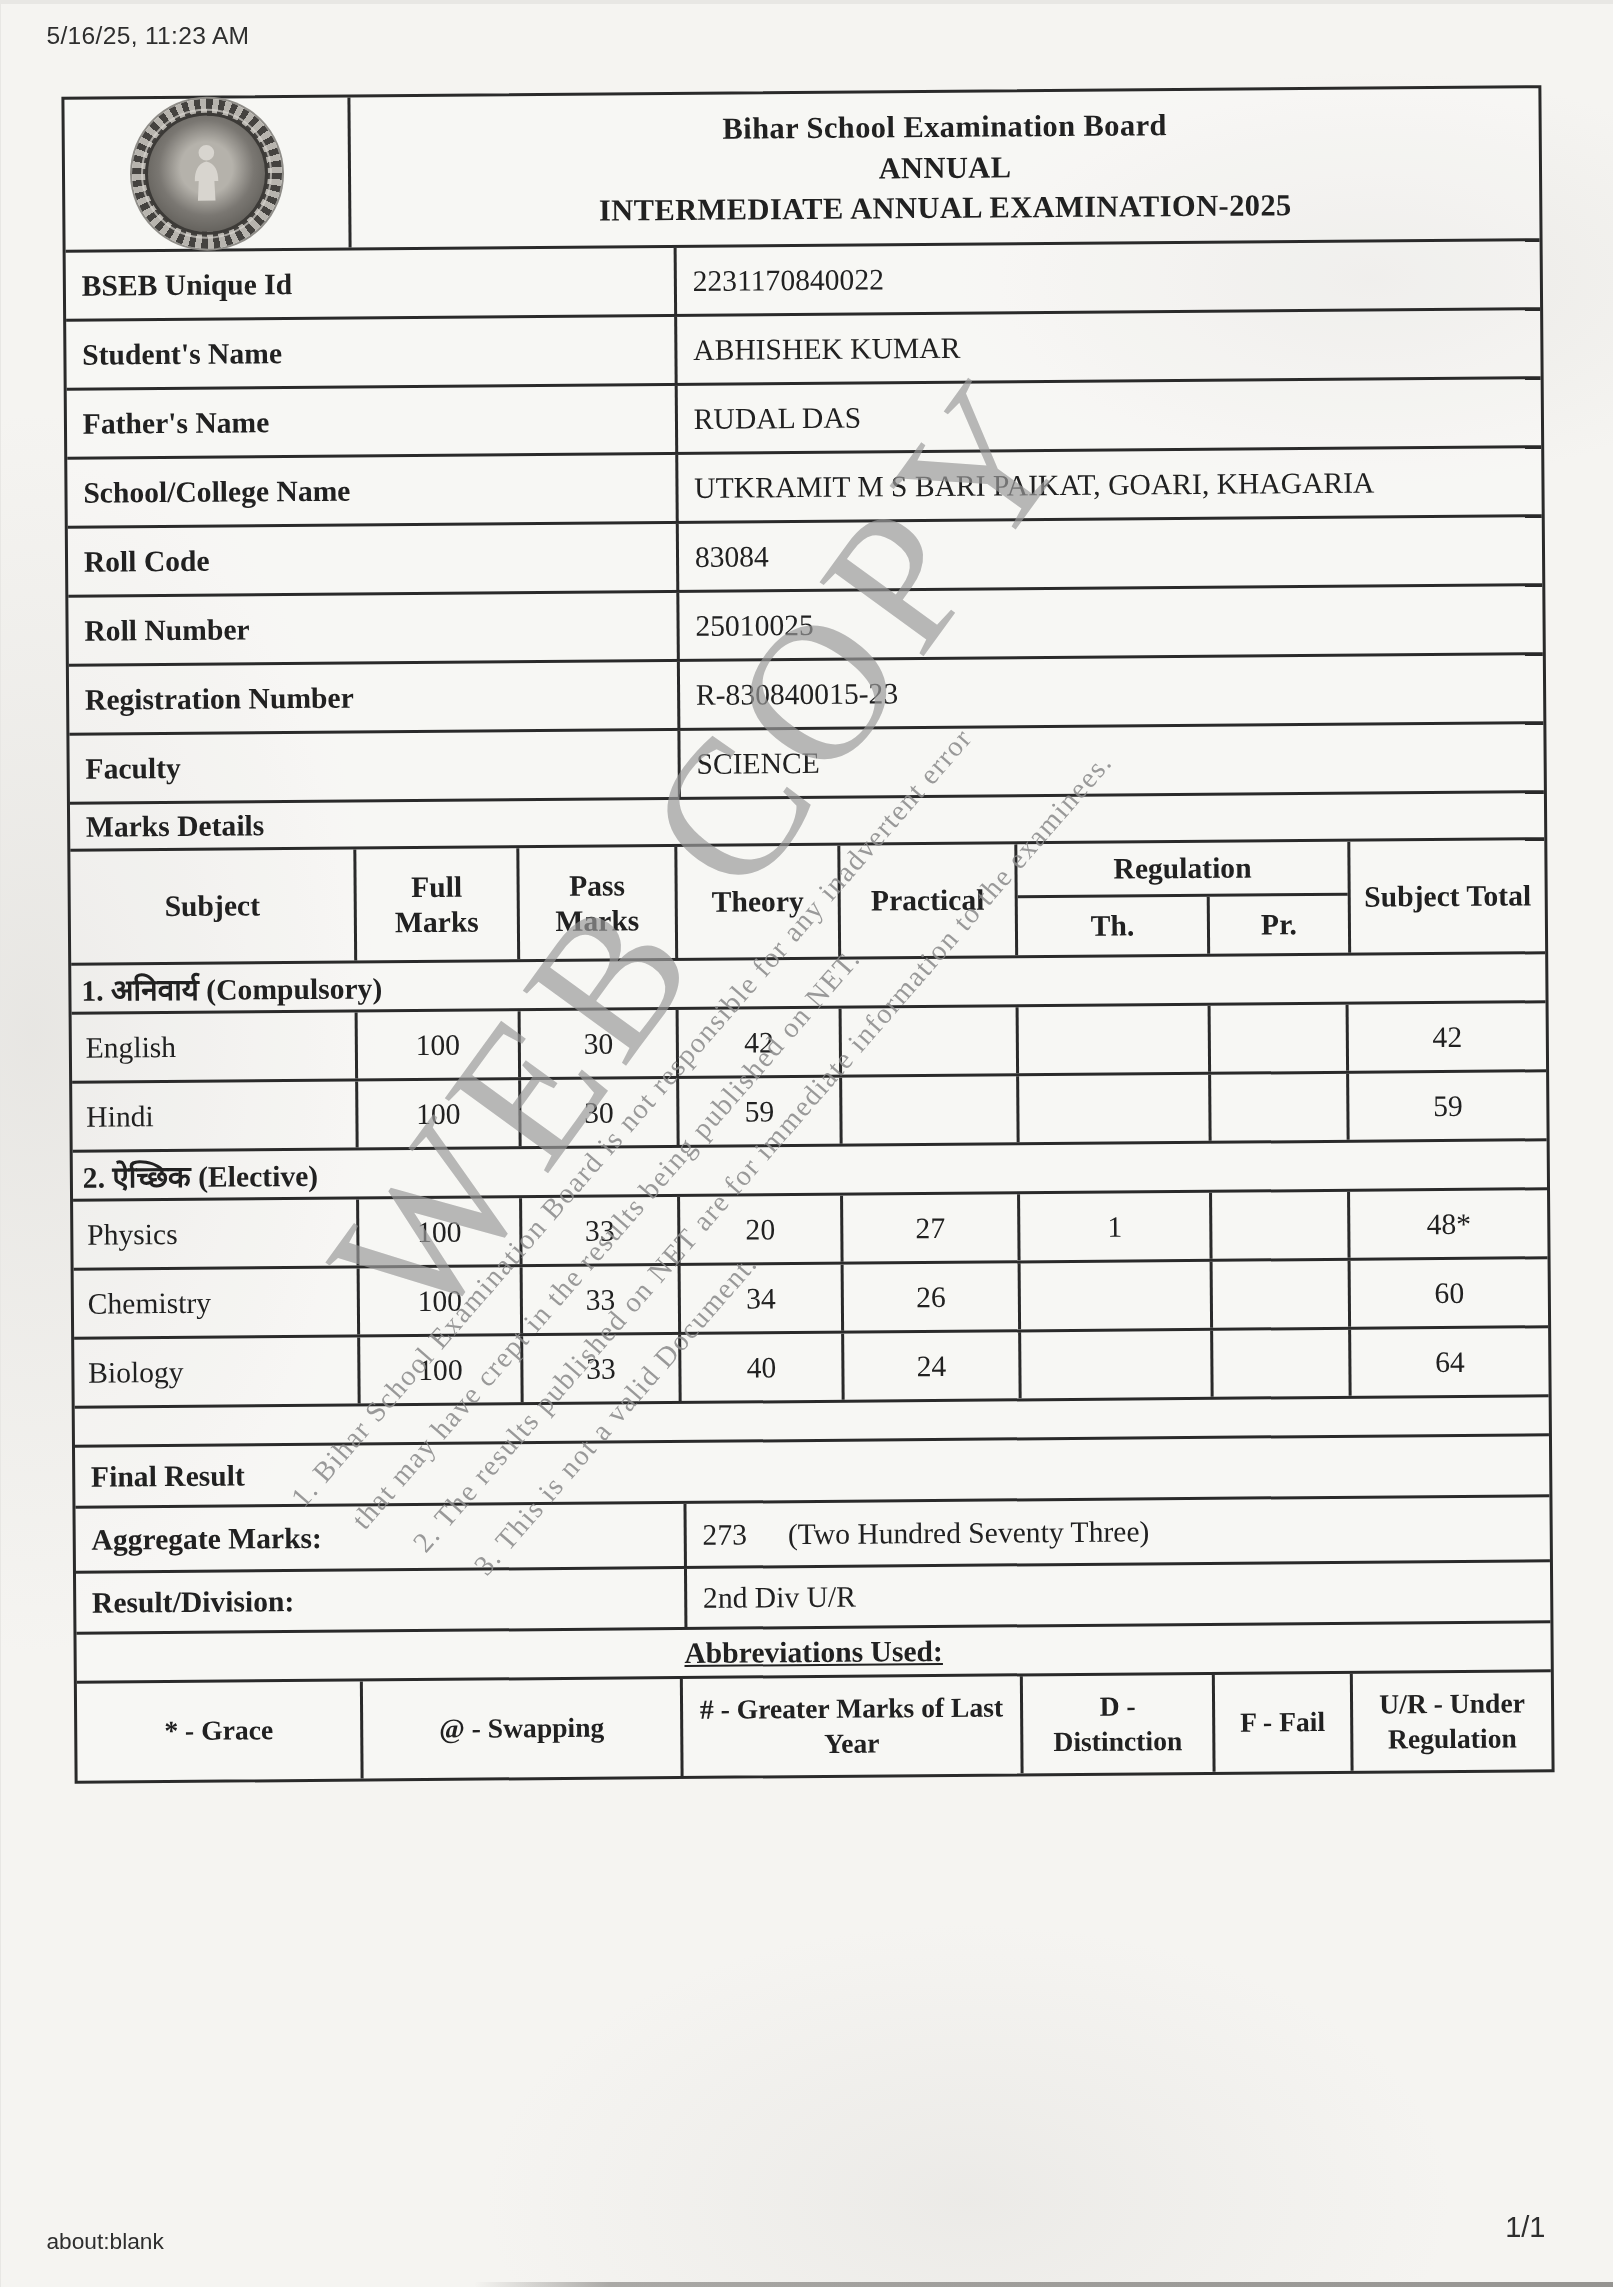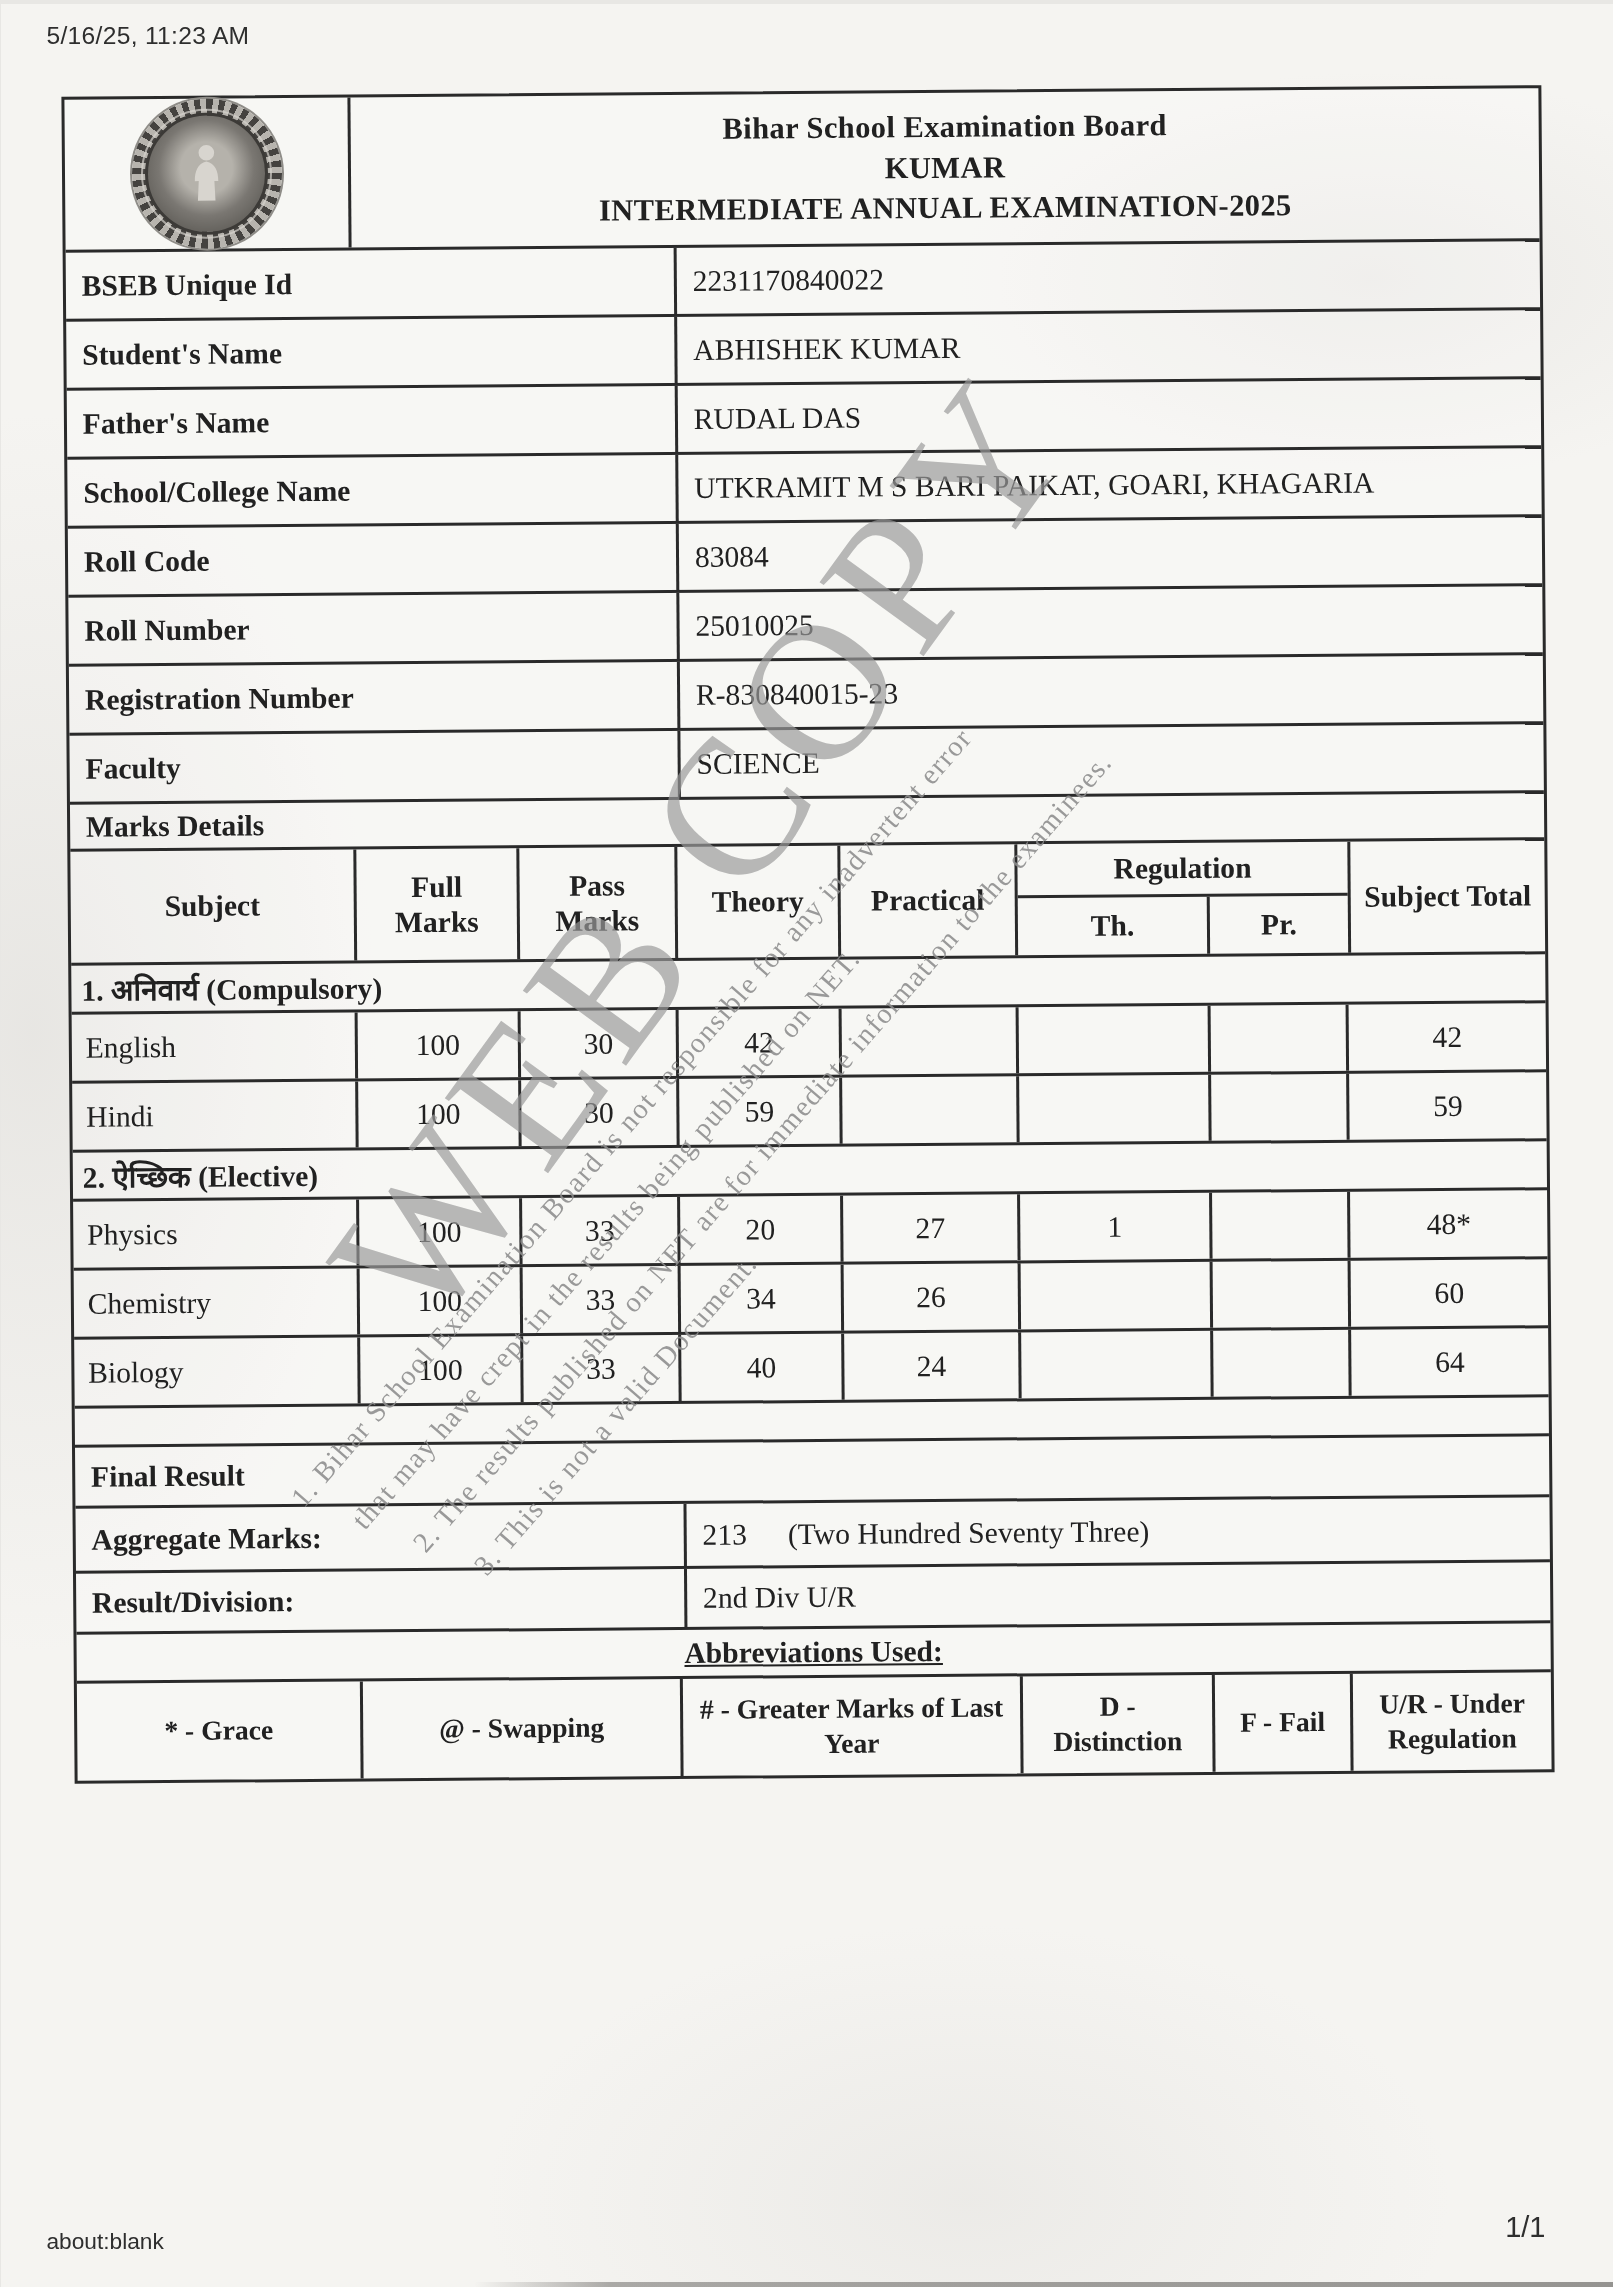"KUMAR" div.title-line { text: KUMAR -> ANNUAL }
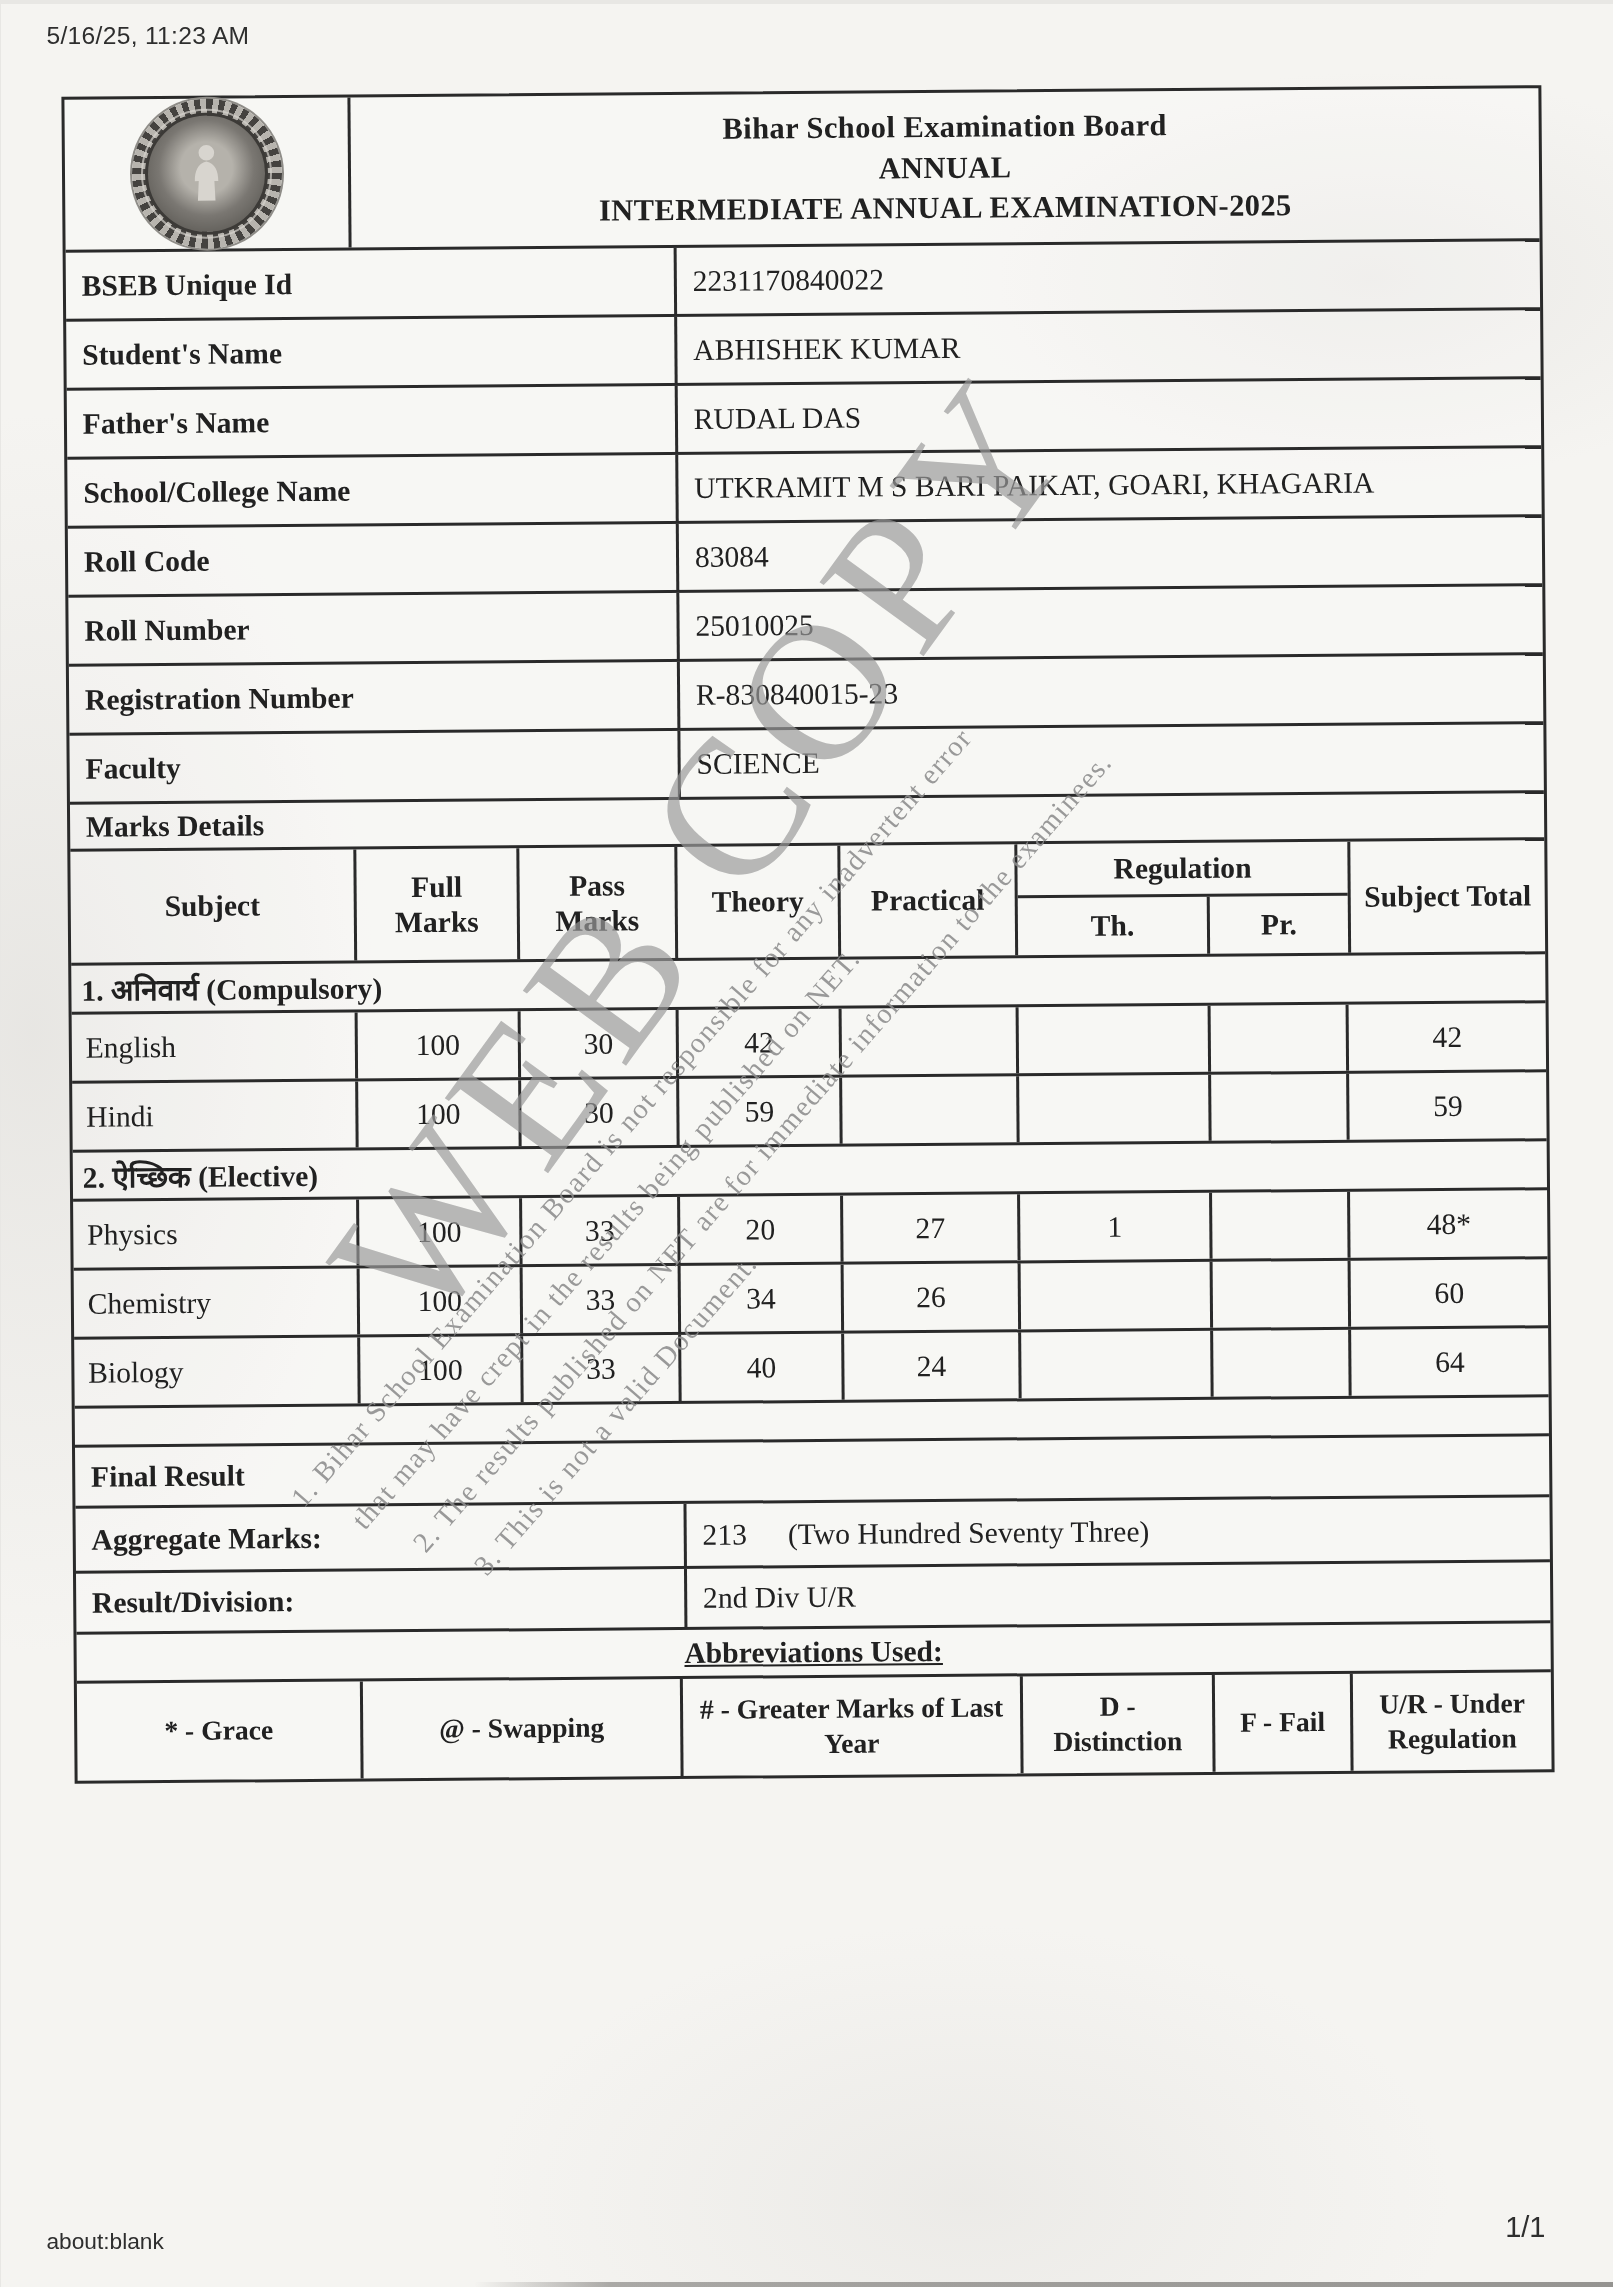"213" span { text: 213 -> 273 }
